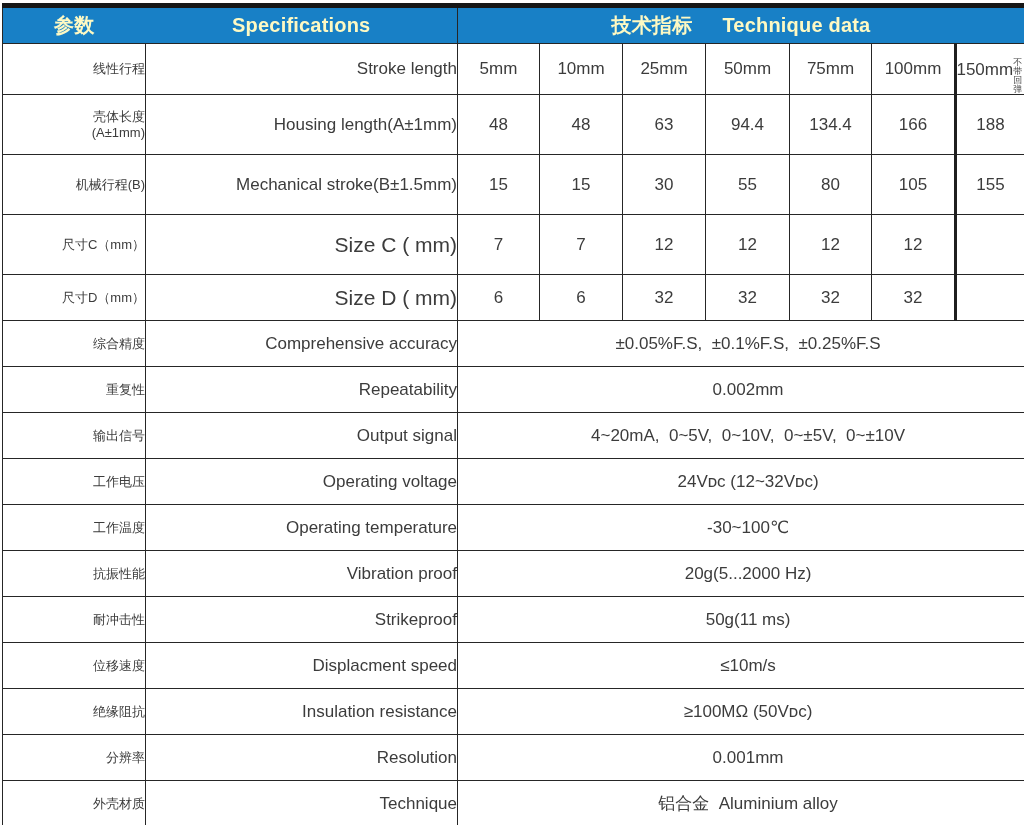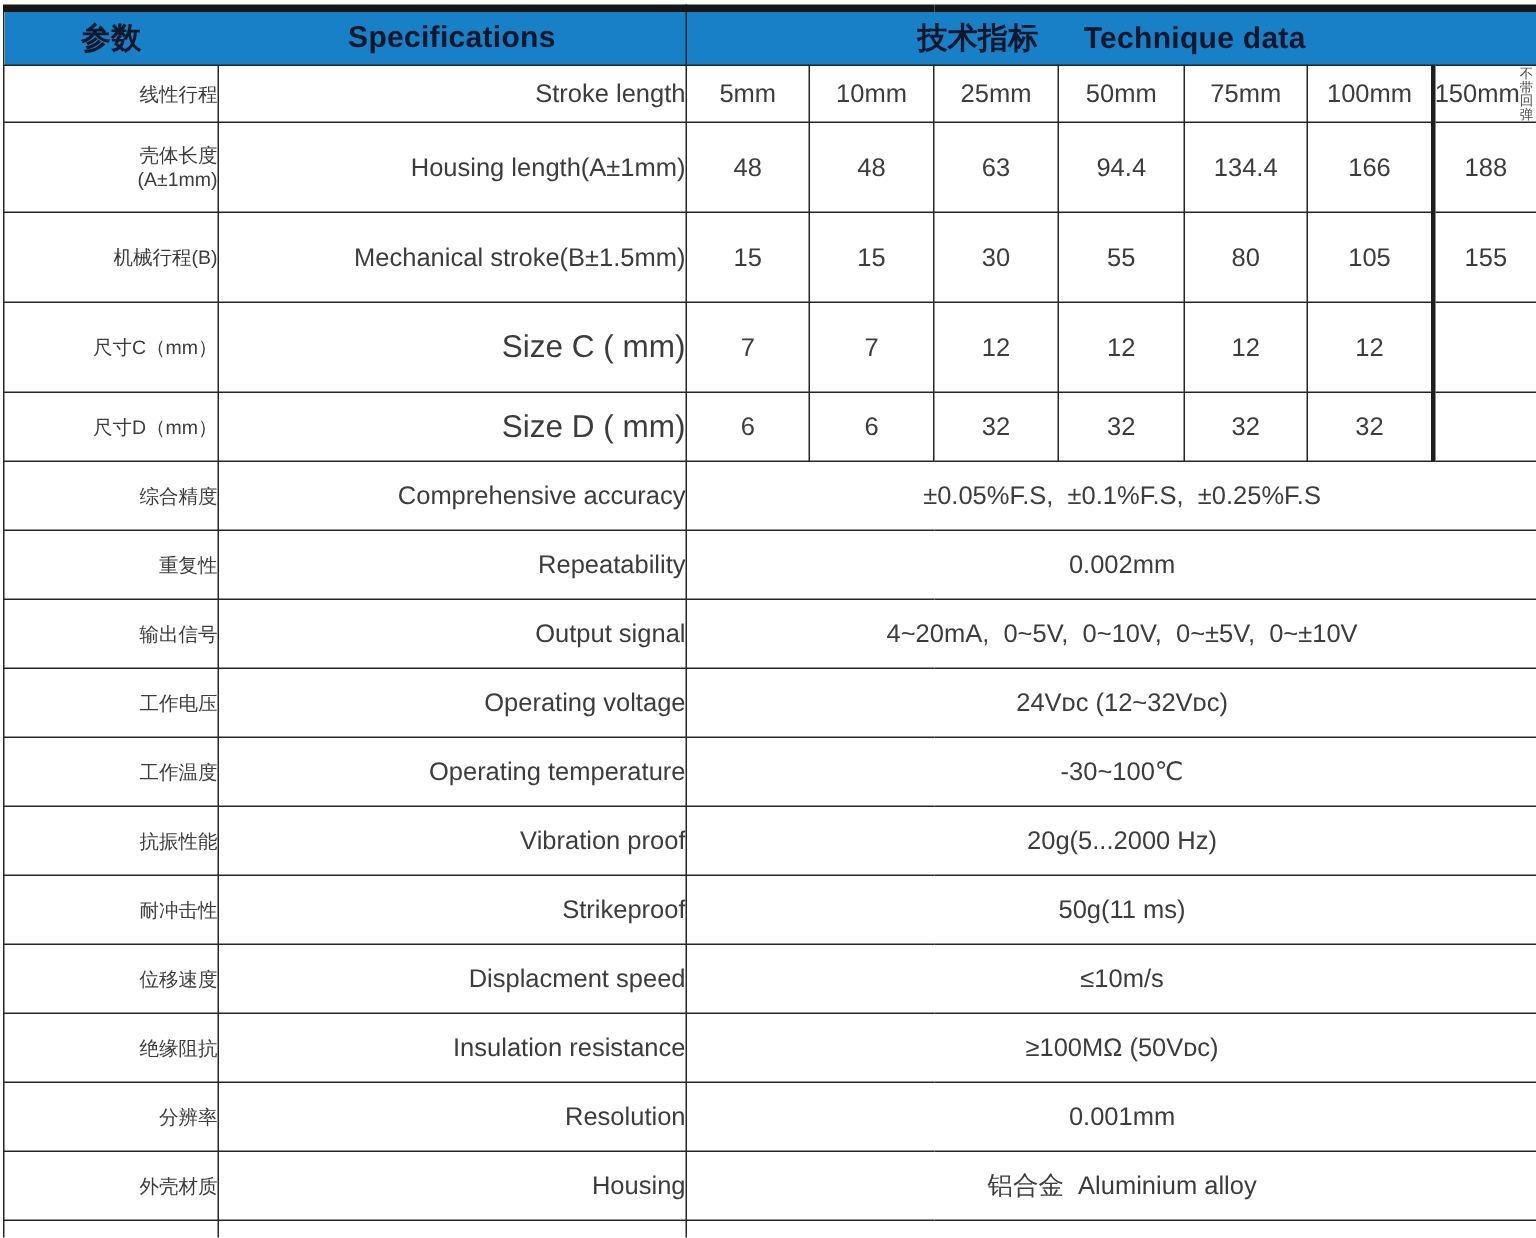"参数" thead th { color: #0f172a -> #fef9c3 }
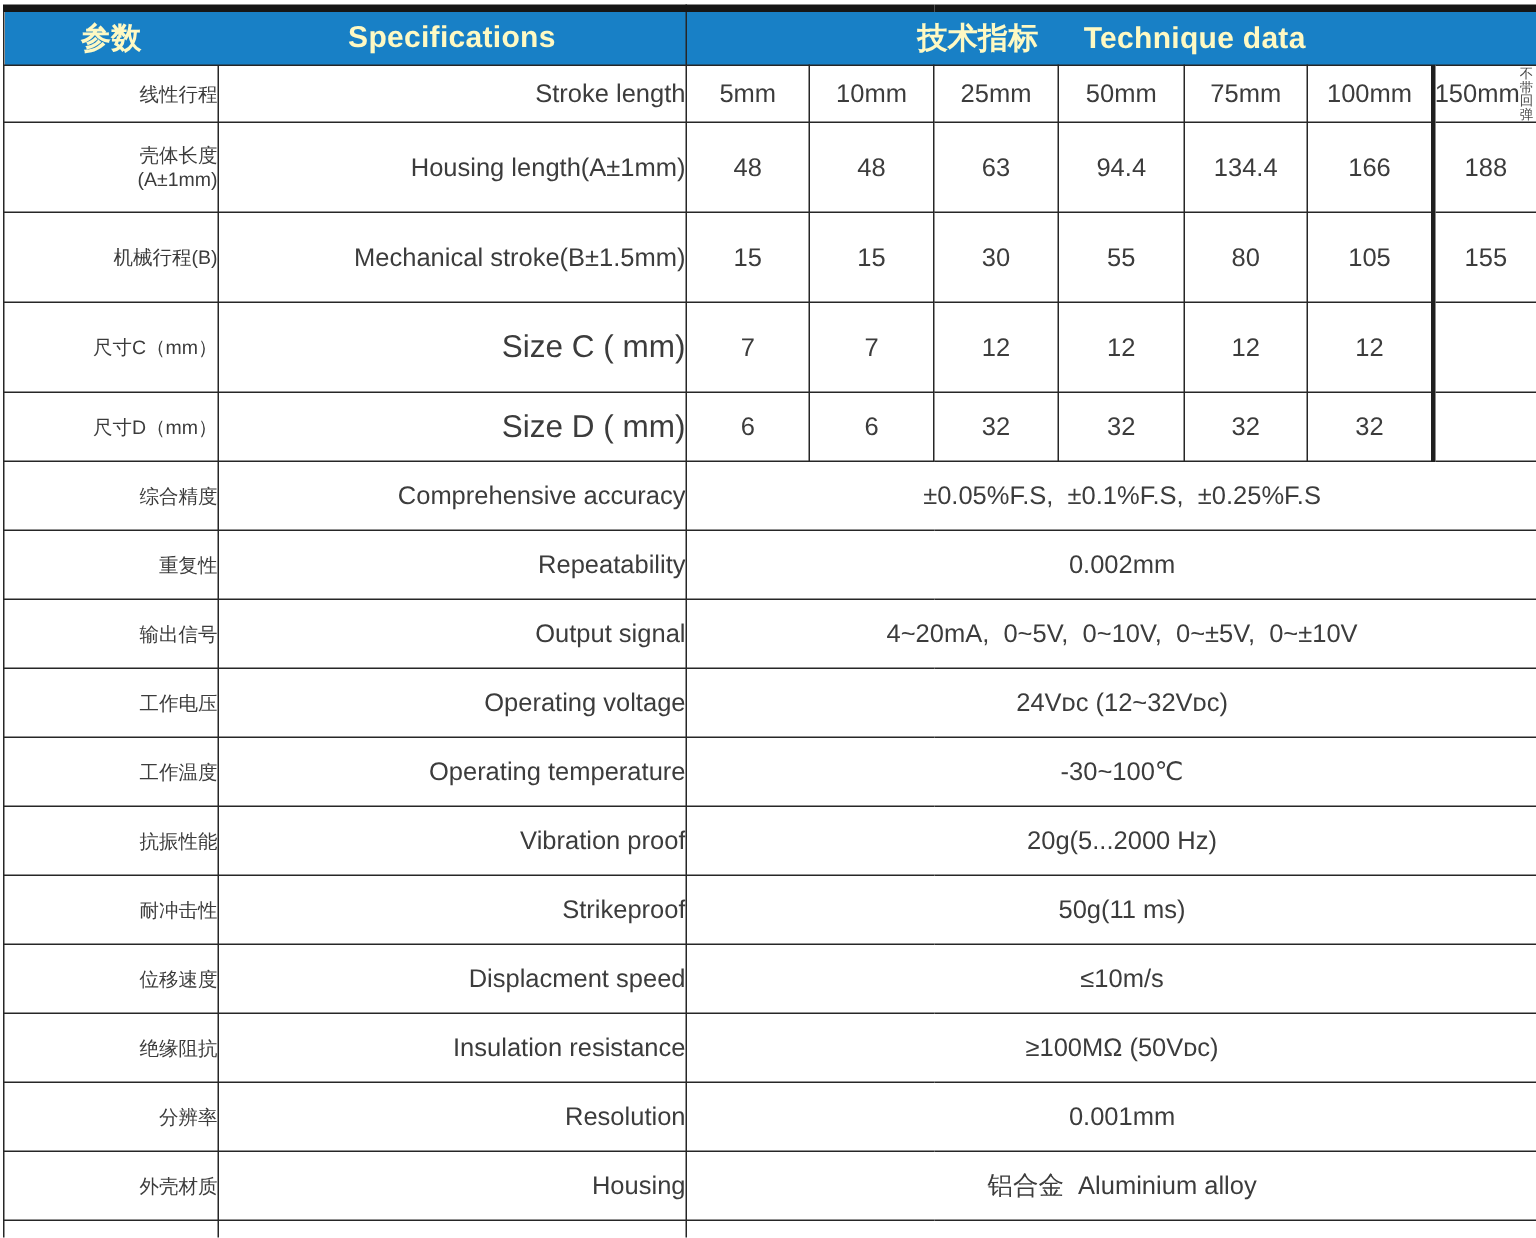"不带回弹" .mm150 .note { margin-top: 1px -> 14px }
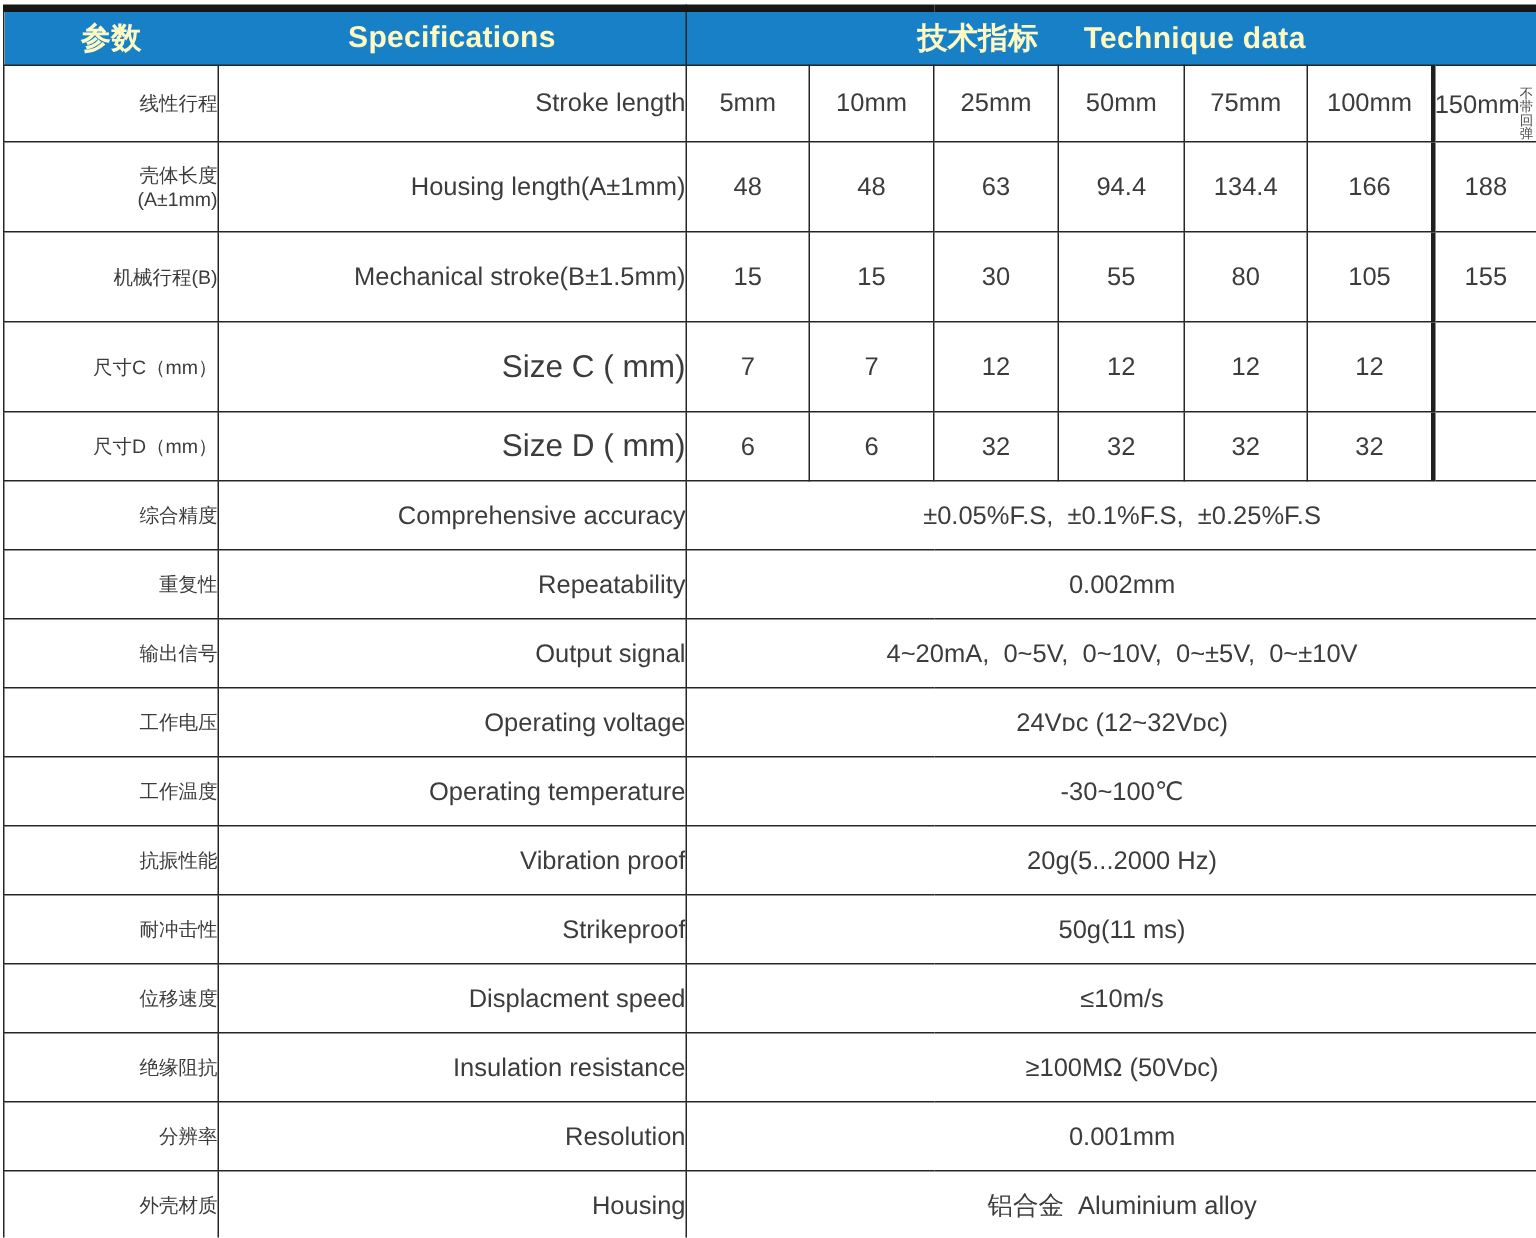"Housing" td.en { text: Housing -> Technique }
